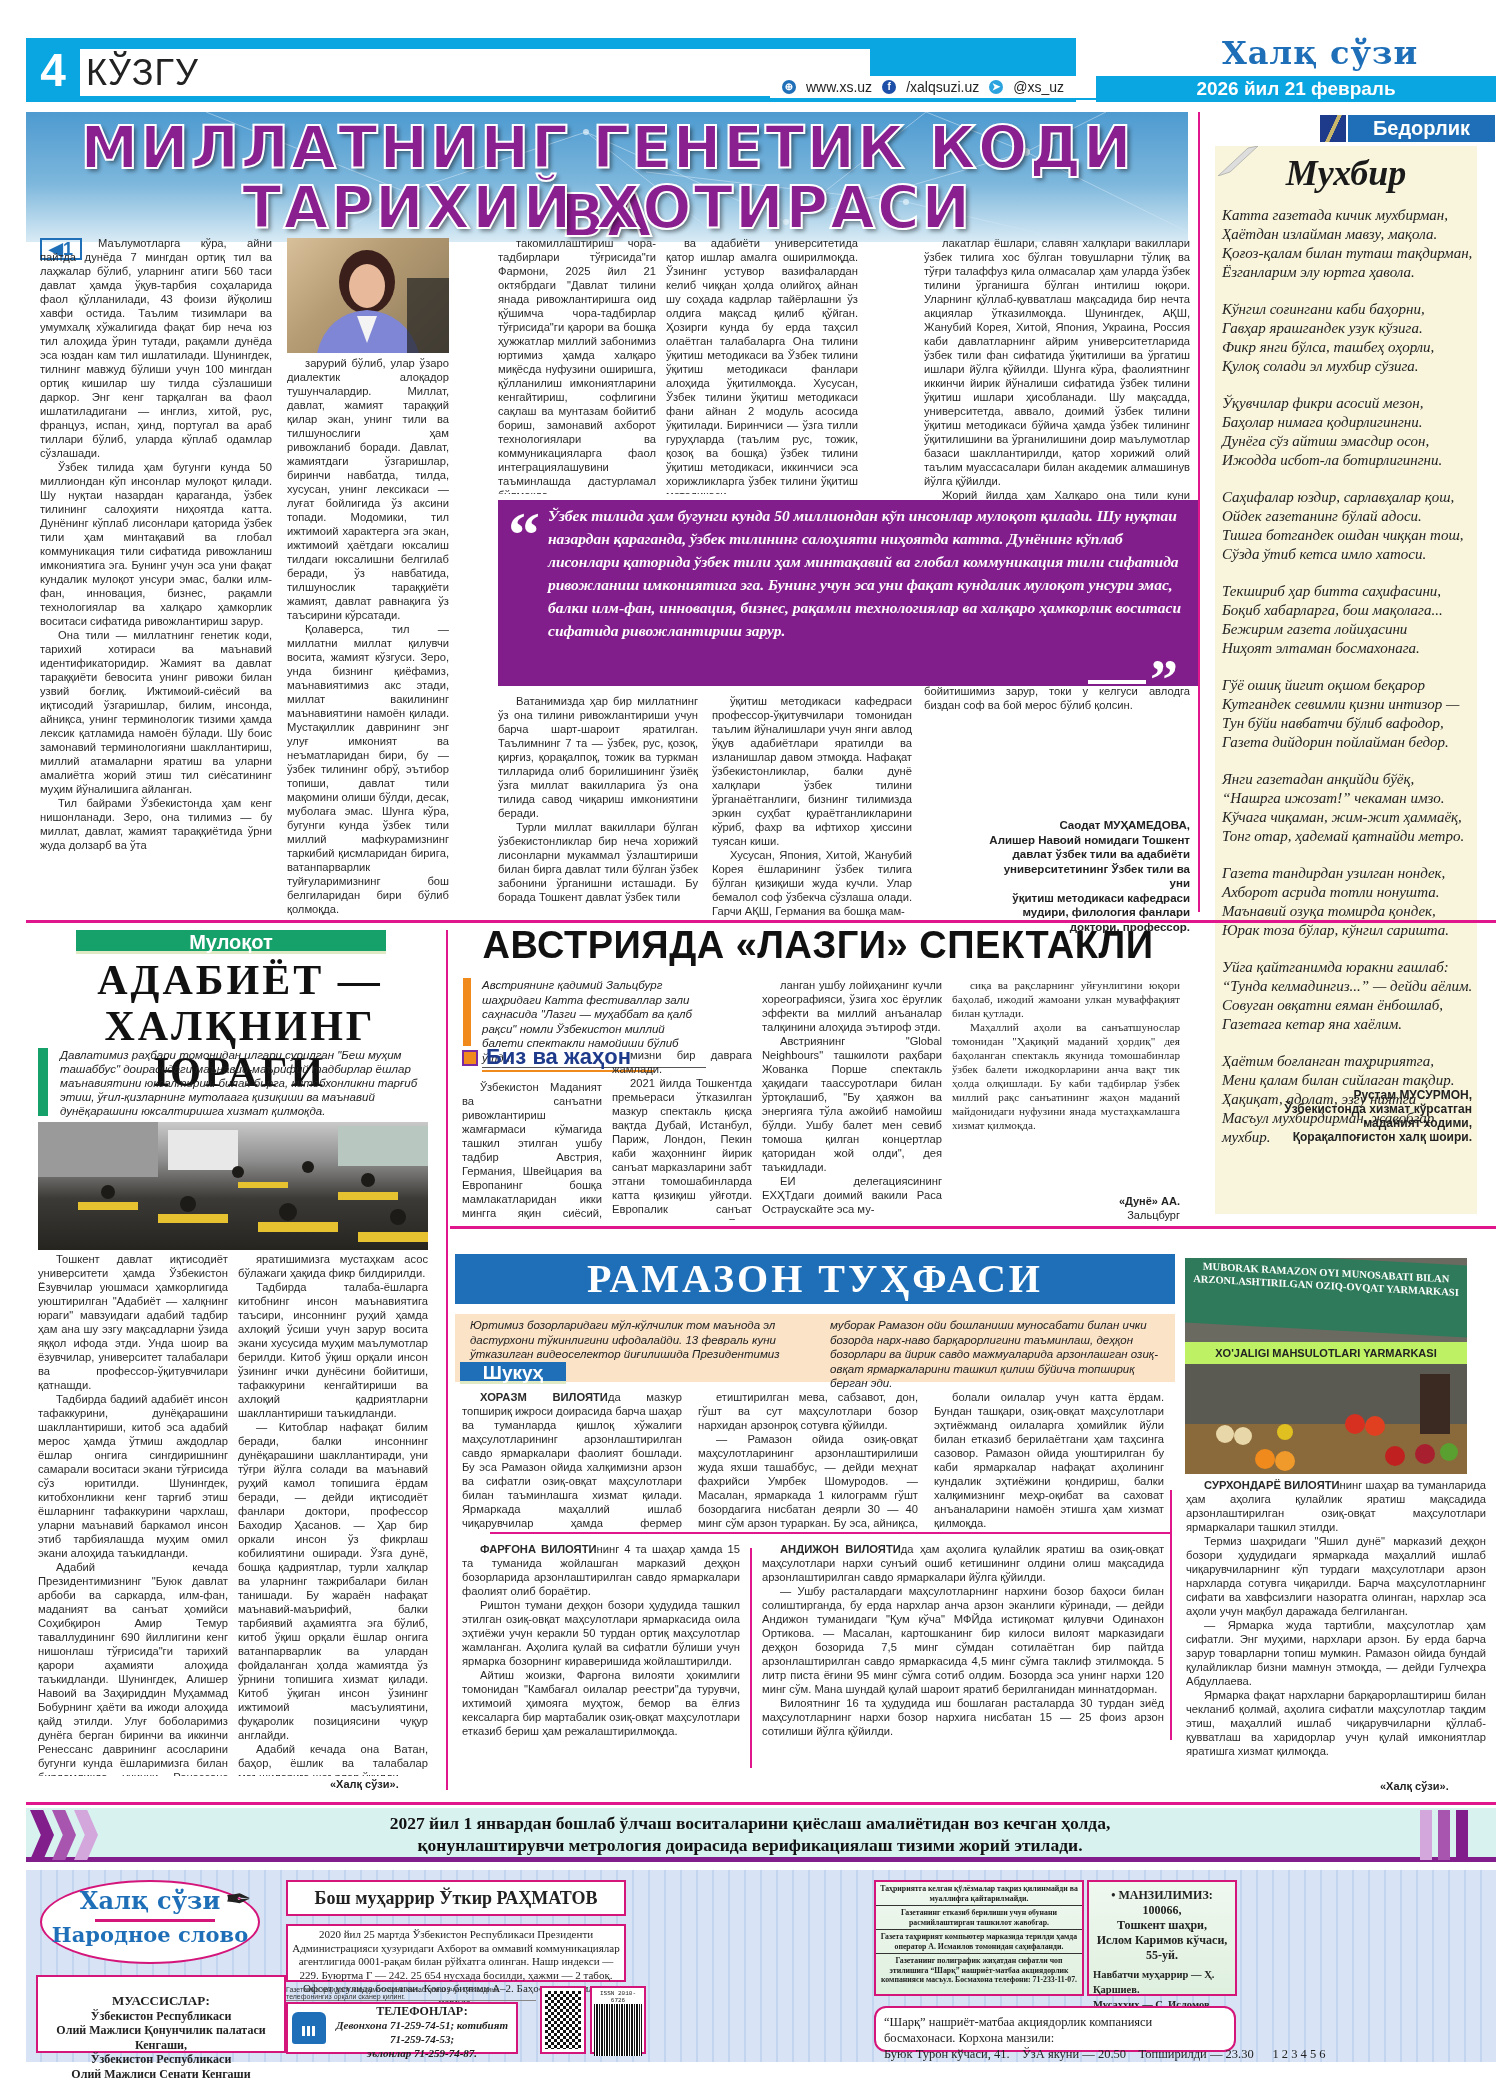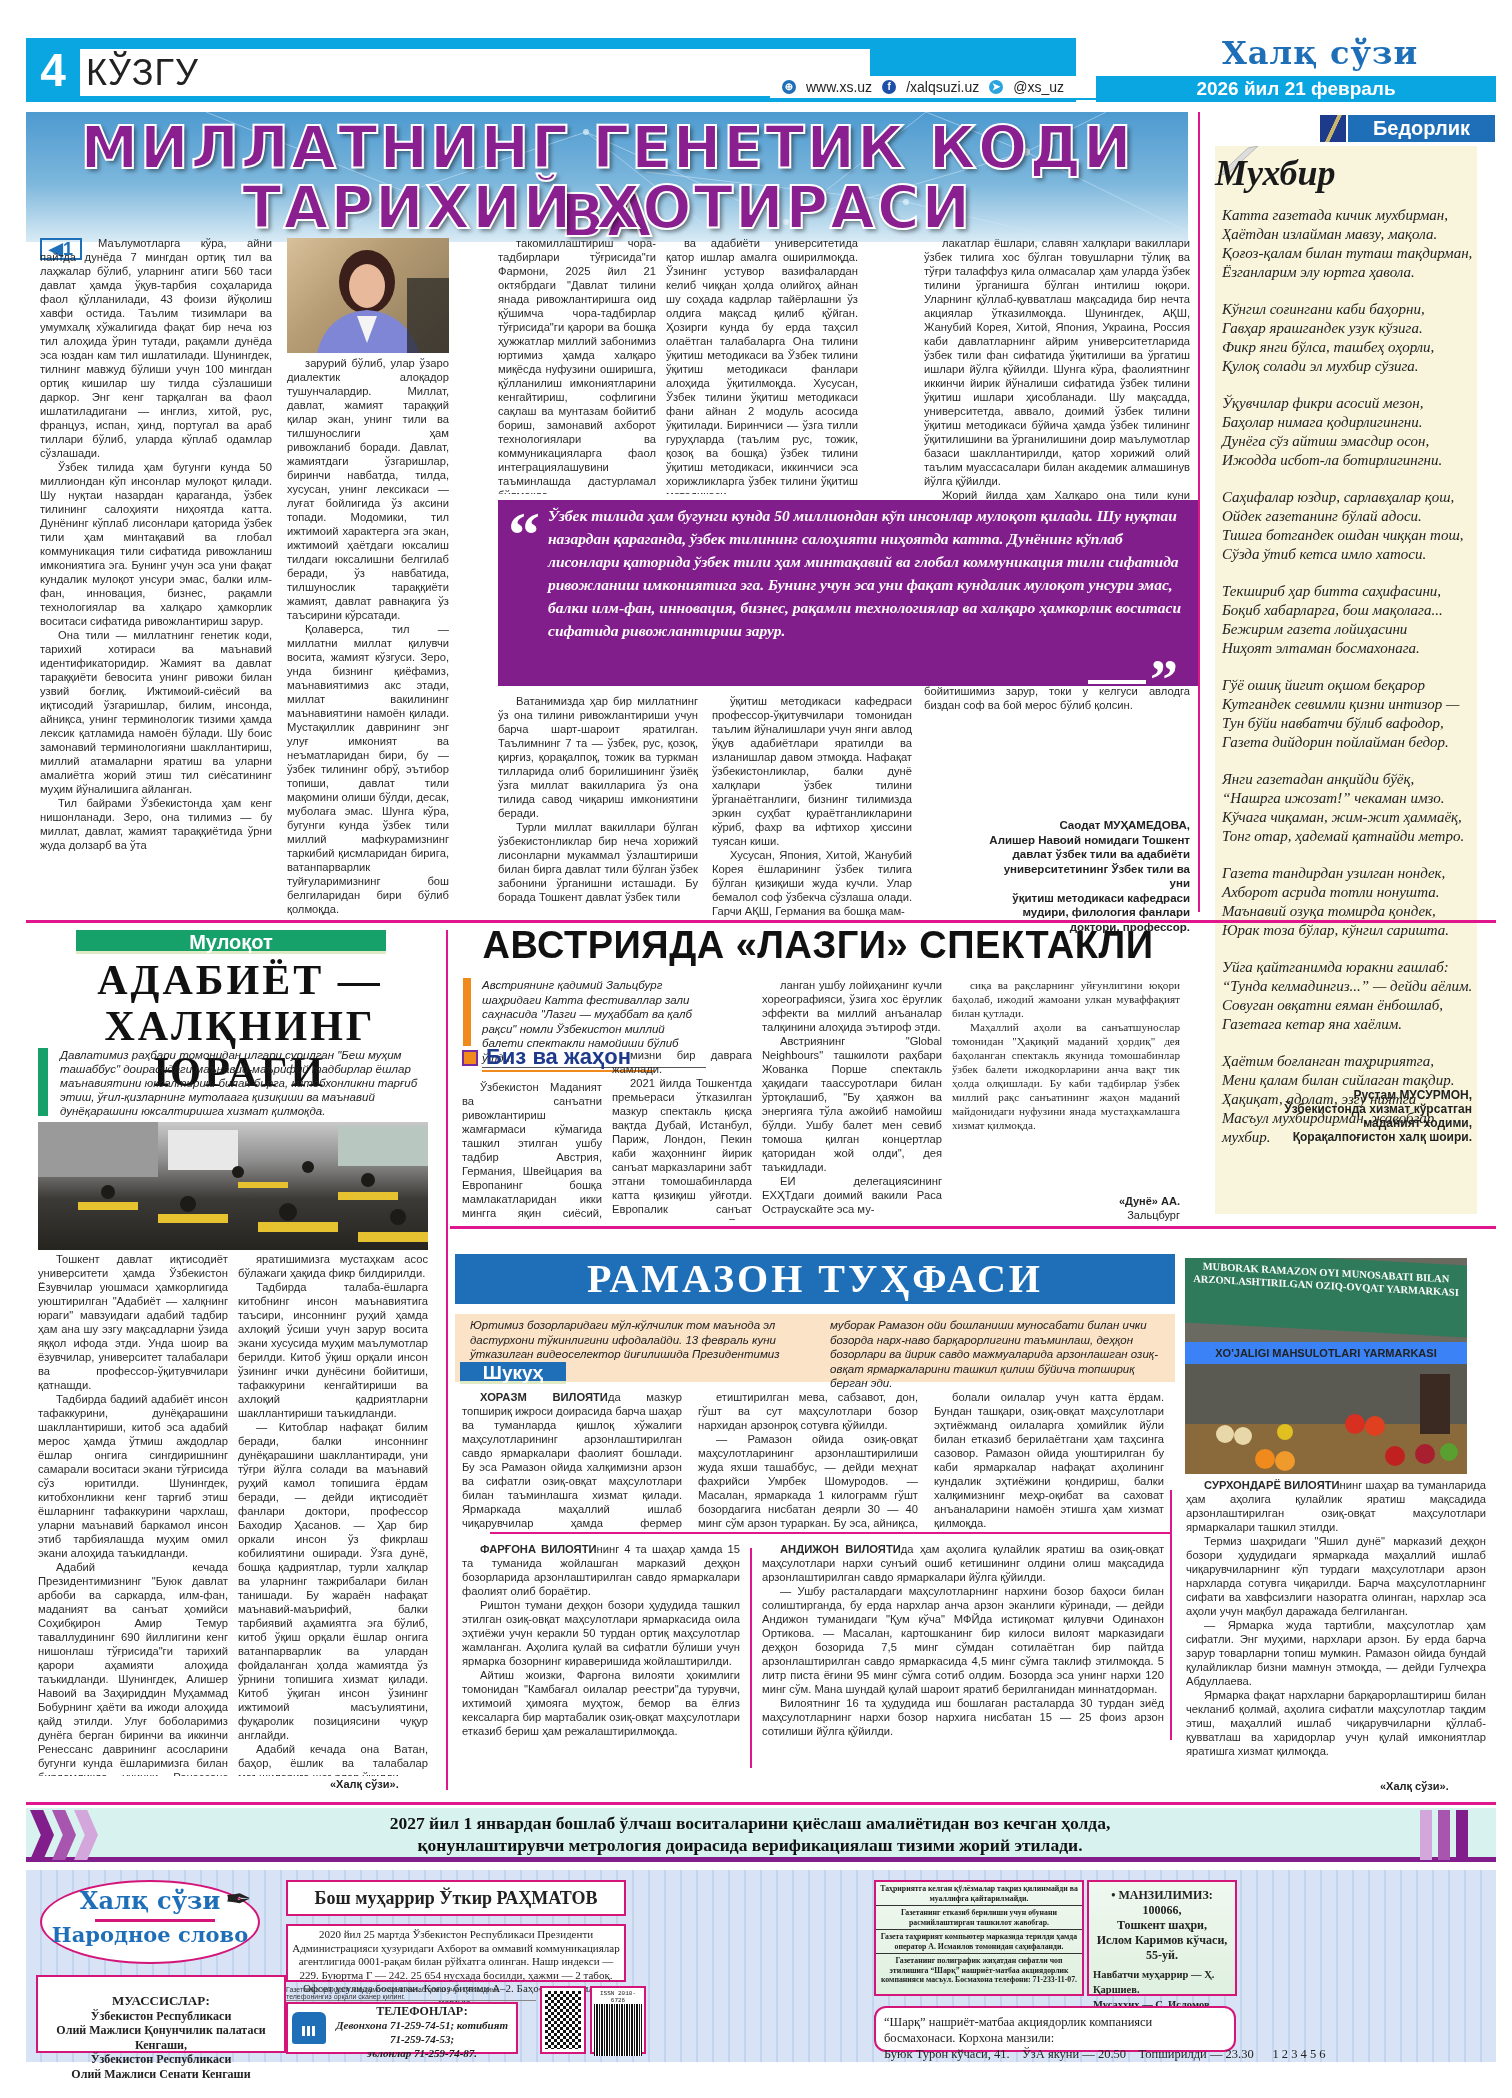"Мухбир" #poem-title { text-align: left -> center }
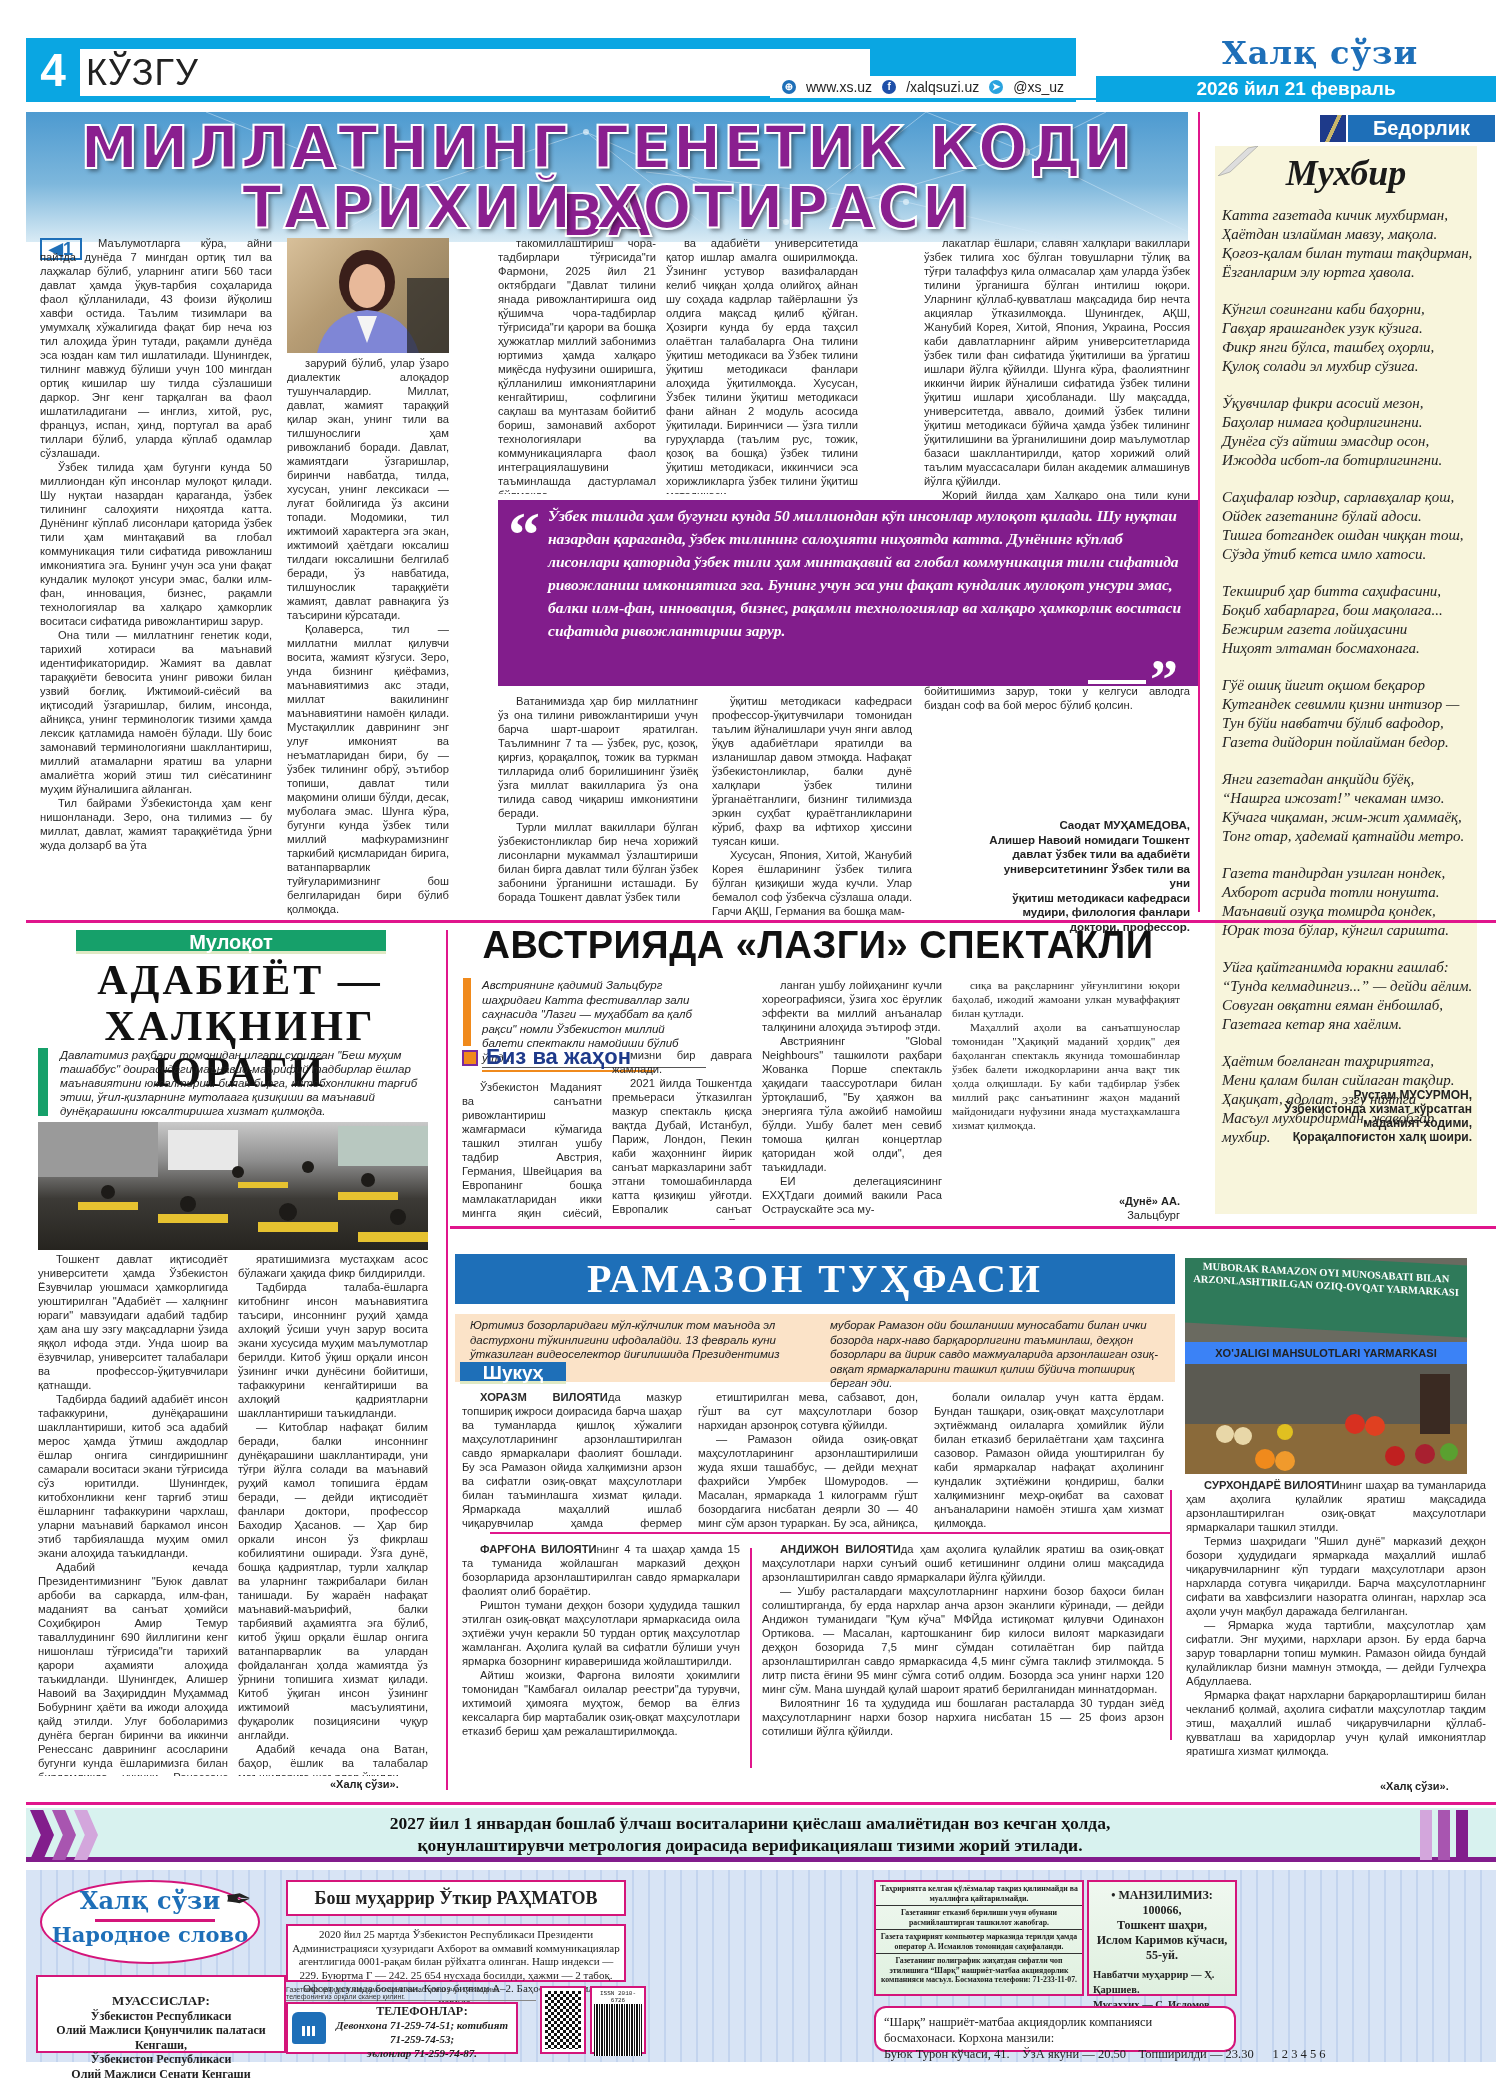"XO'JALIGI MAHSULOTLARI YARMARKASI" div { background: #3b82f6 -> #bef264 }
